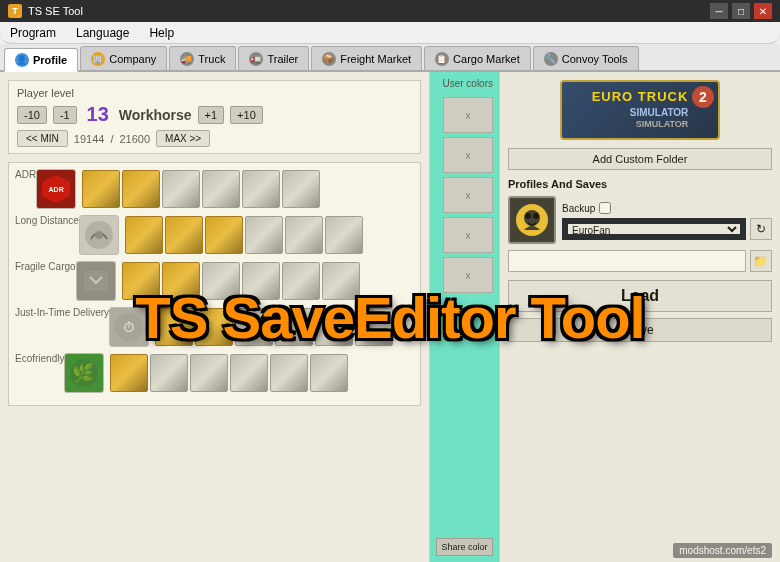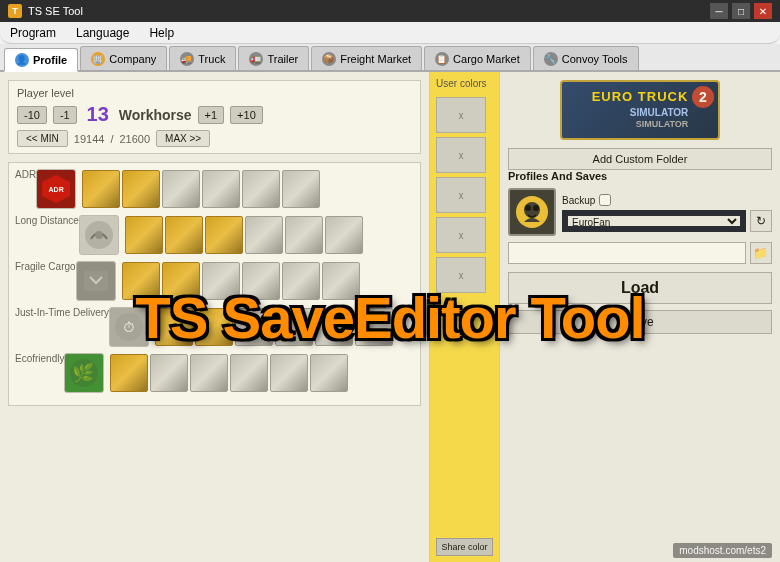"User colors" .middle-panel { align-items: flex-start -> flex-end; background: #fde047 -> #5eead4 }
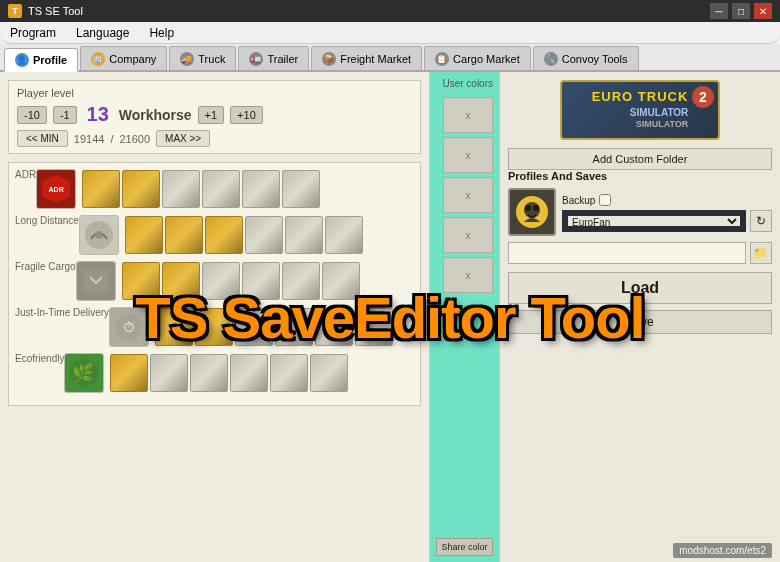"Add Custom Folder" .add-folder-btn { margin-bottom: 0 -> 8px }
